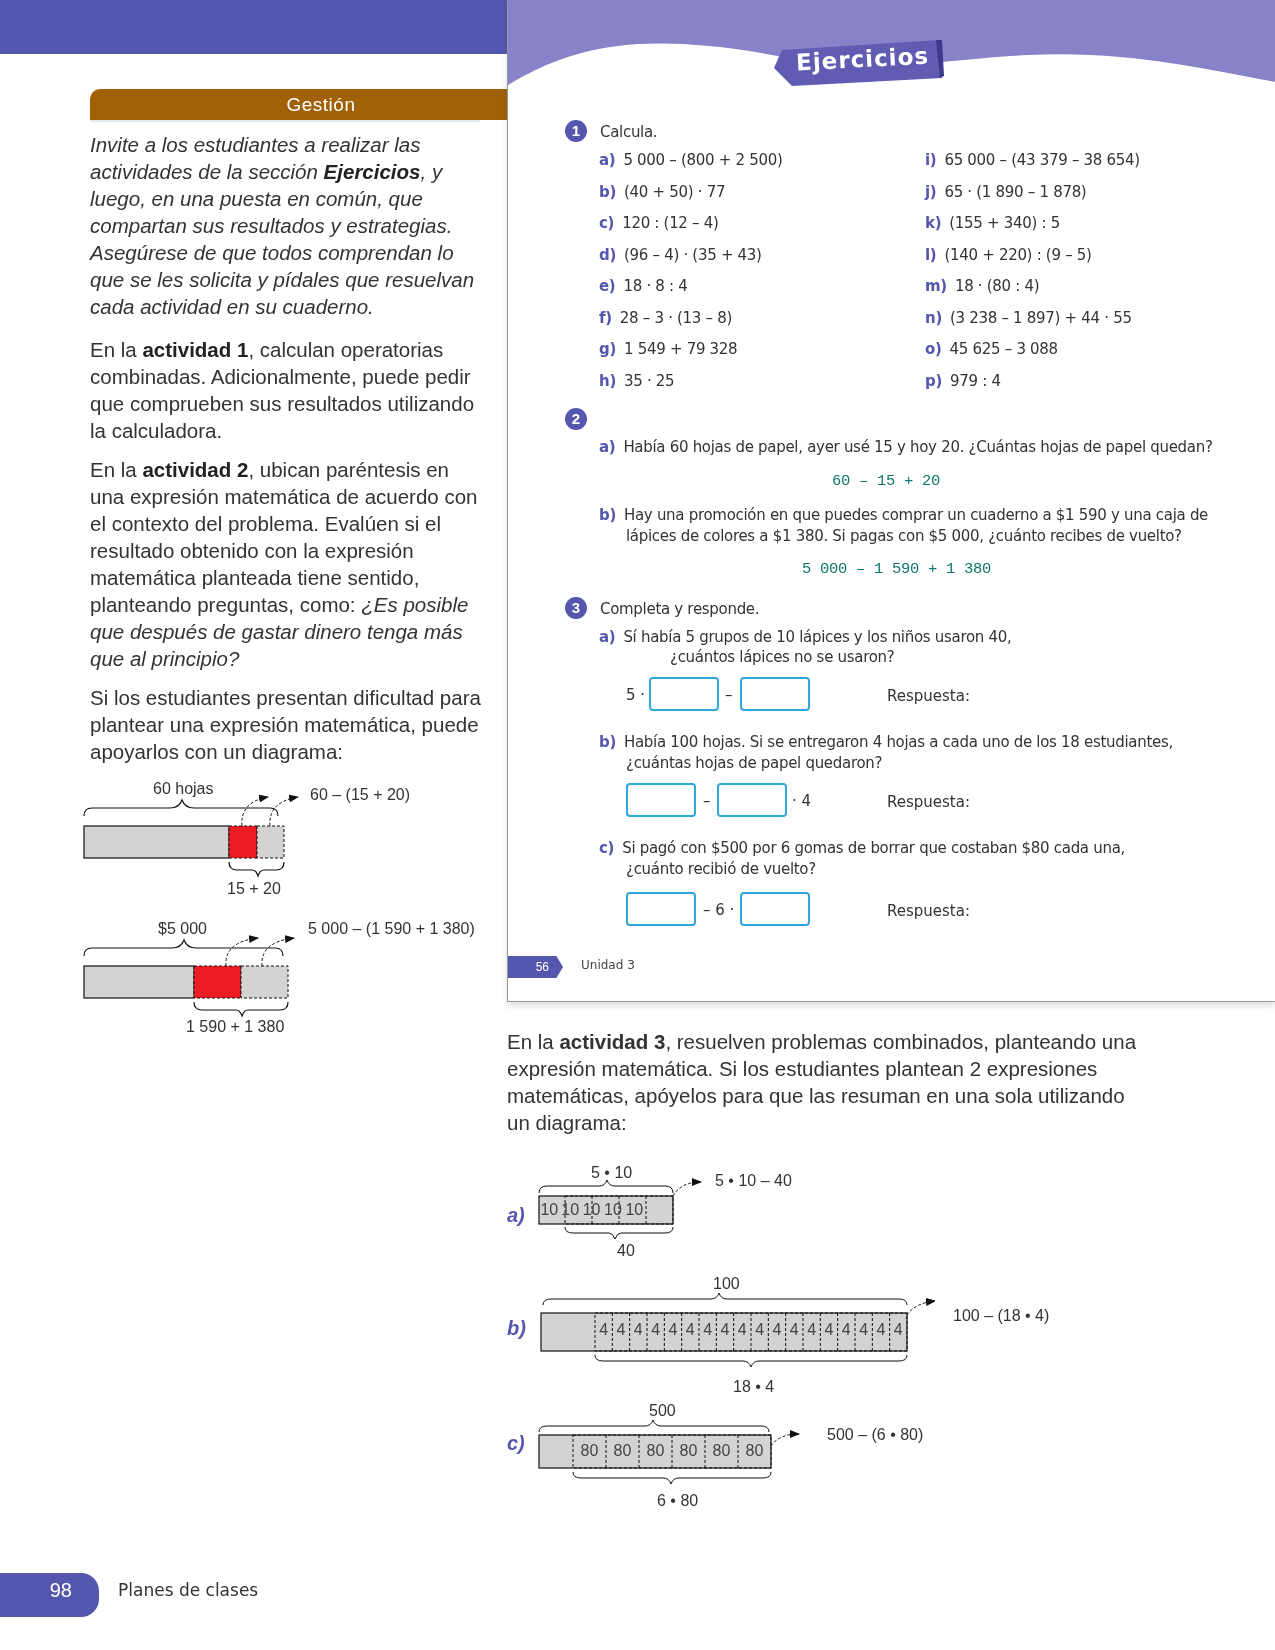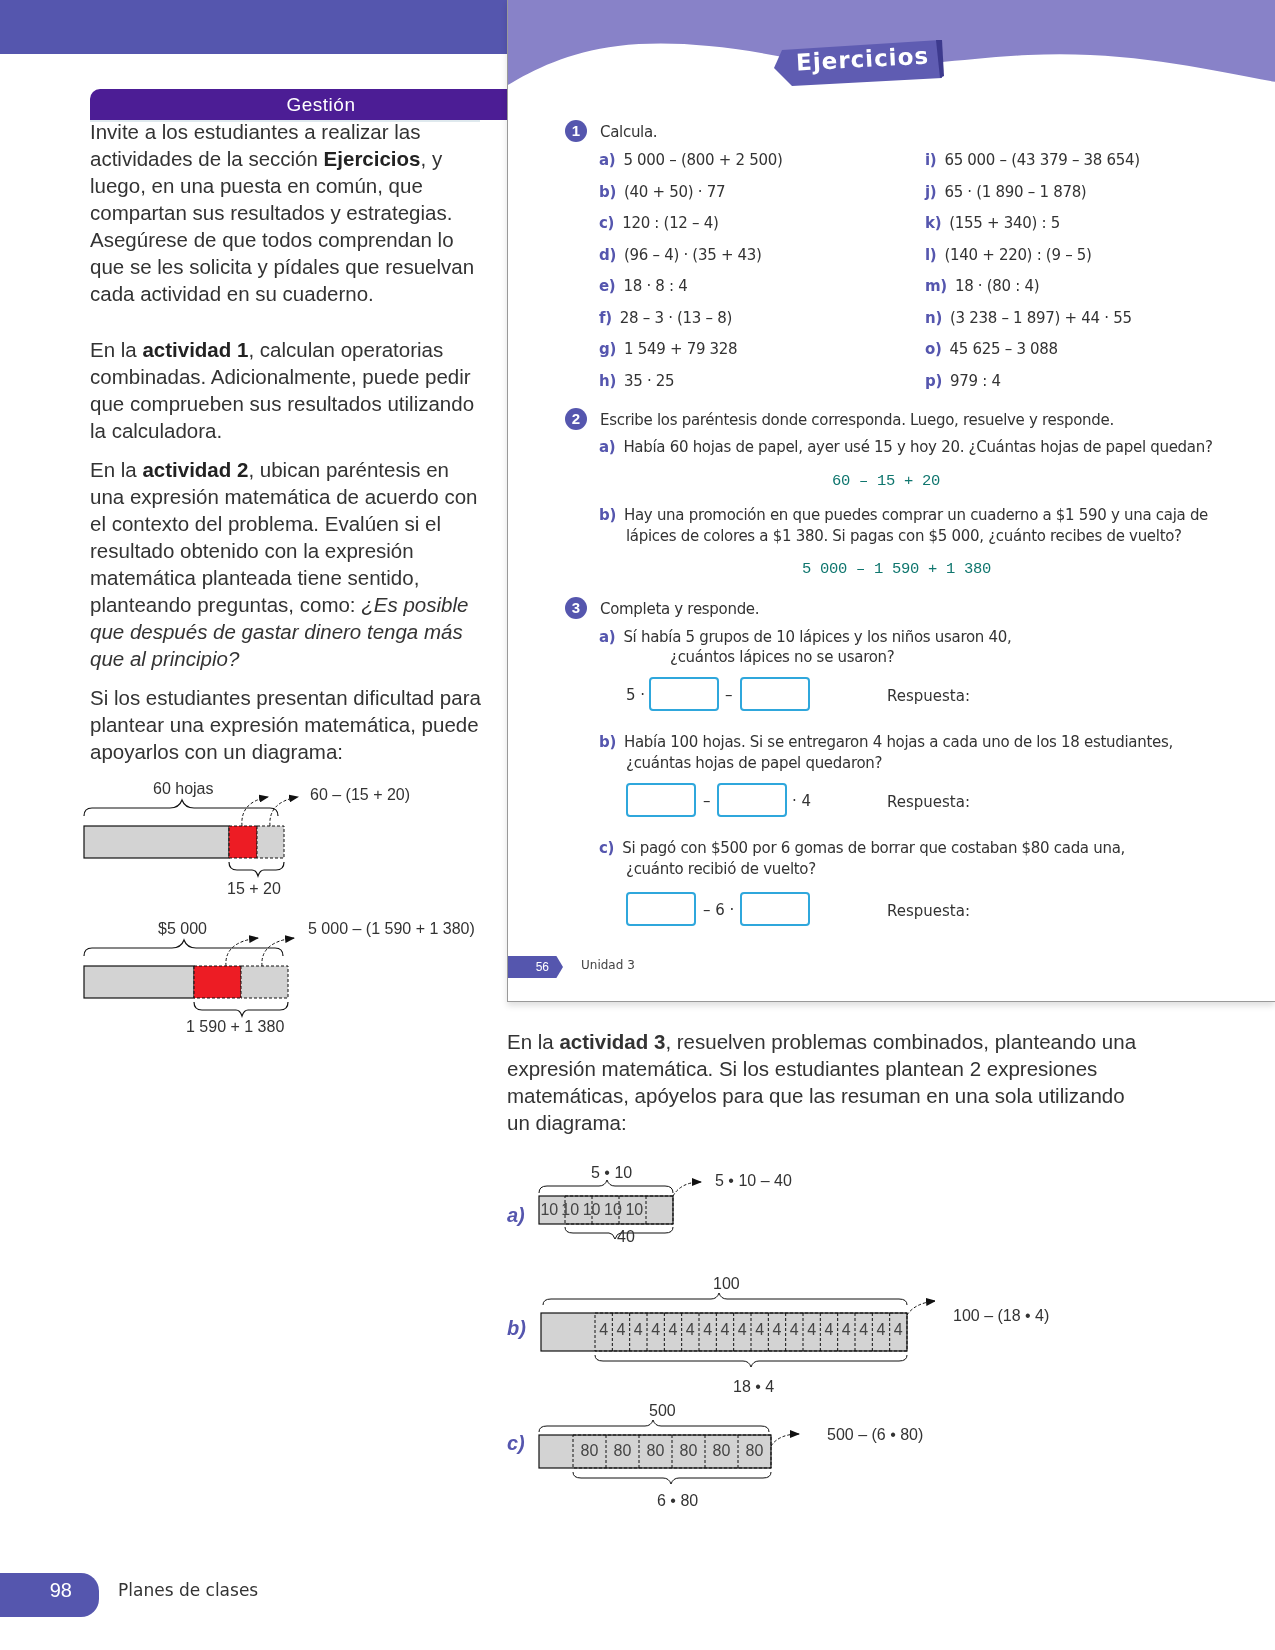"Gestión" .gestion-bar { background: #4c1d95 -> #a16207 }
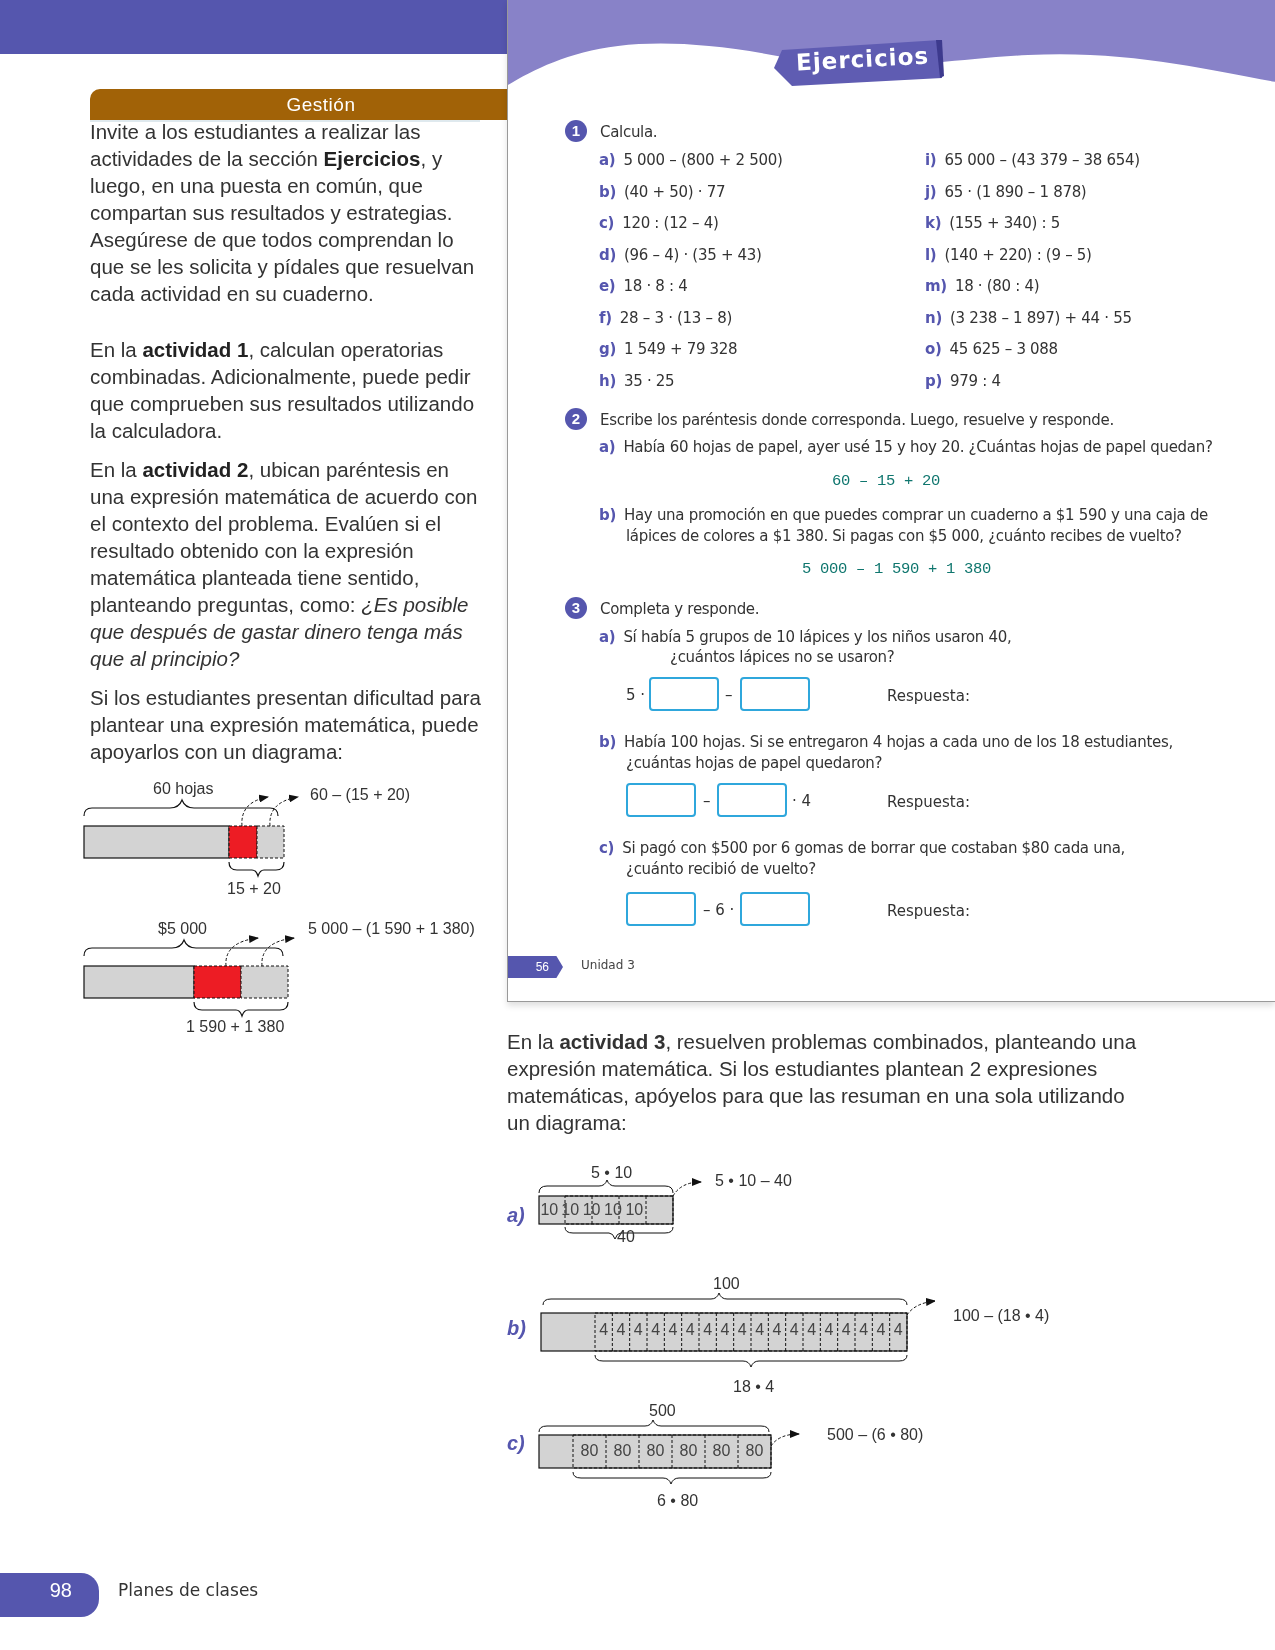"Invite a los estudiantes a" div.abs { font-style: none -> italic; top: 118px -> 131px }
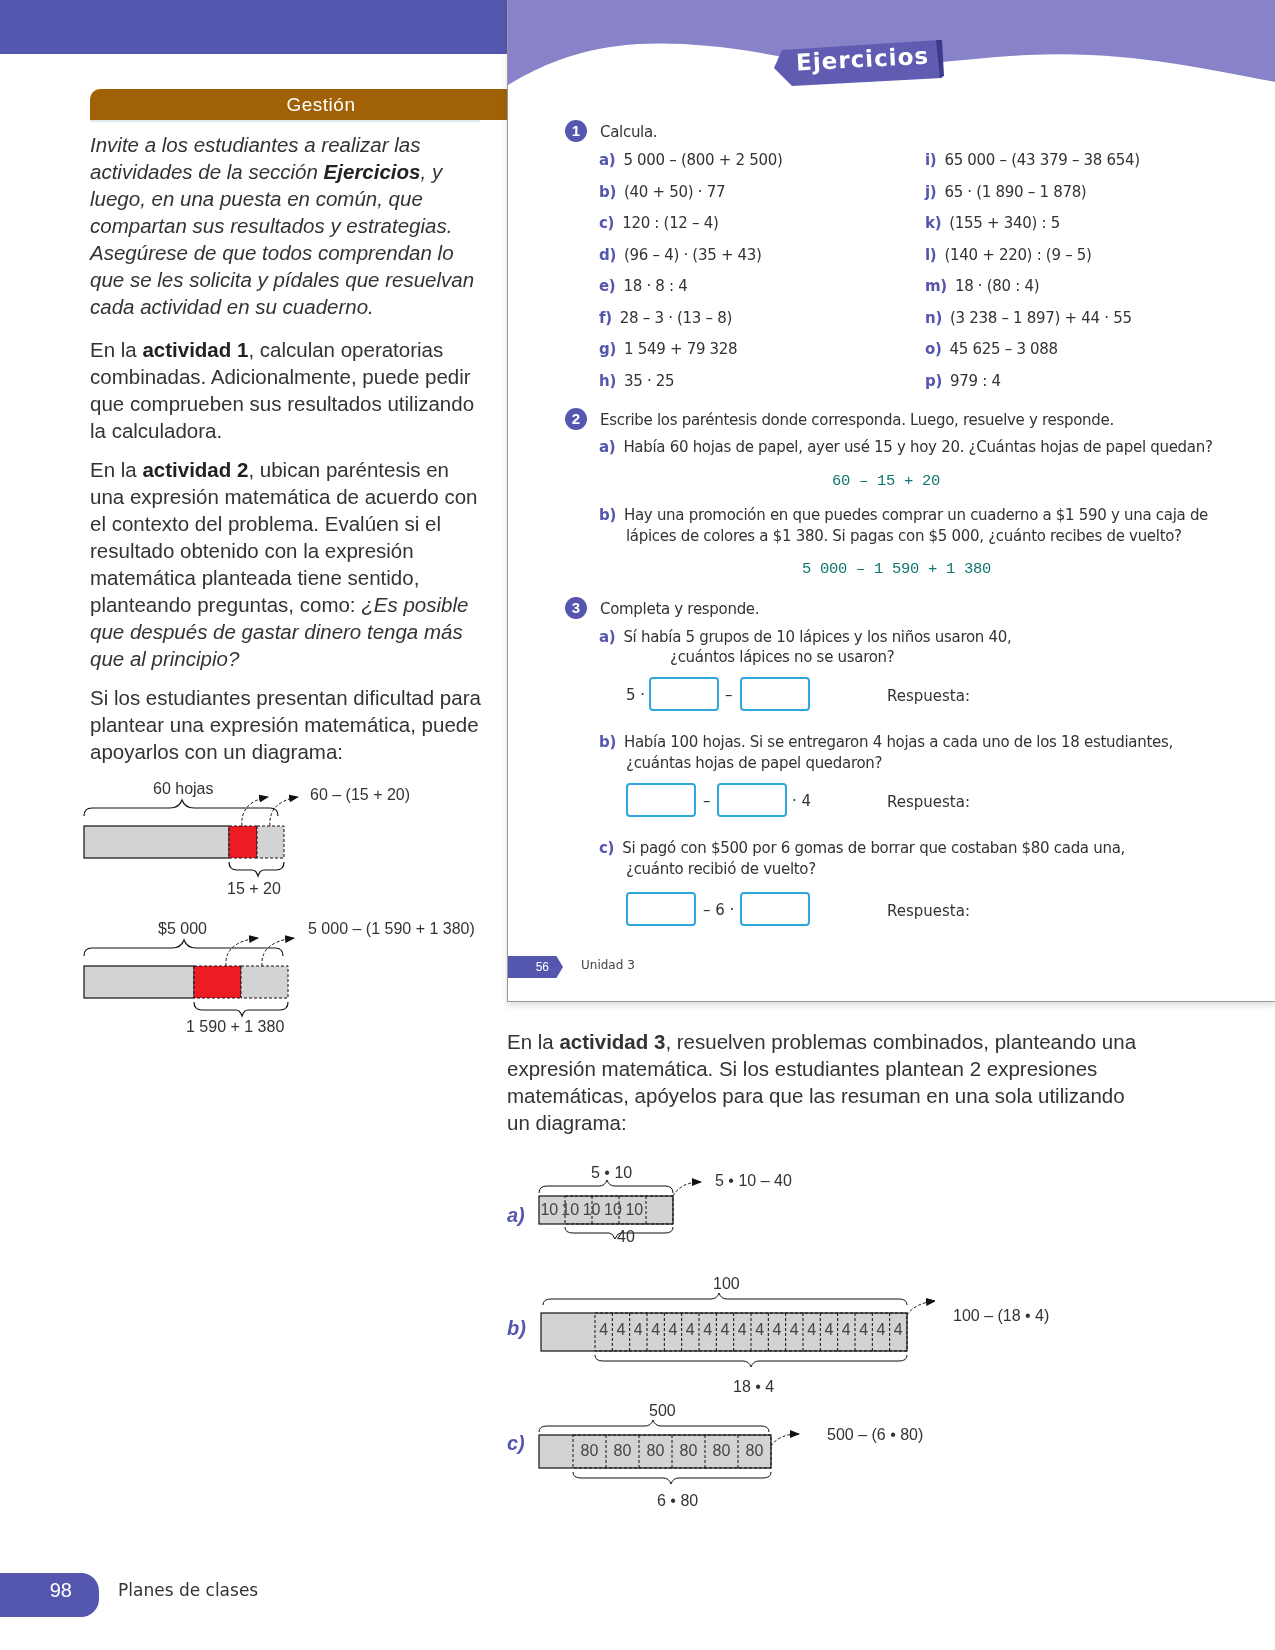"Escribe los paréntesis donde" div.abs { html: <div>Escribe los paréntesis donde corresponda. Luego, resuelve y responde.</div> -> none }
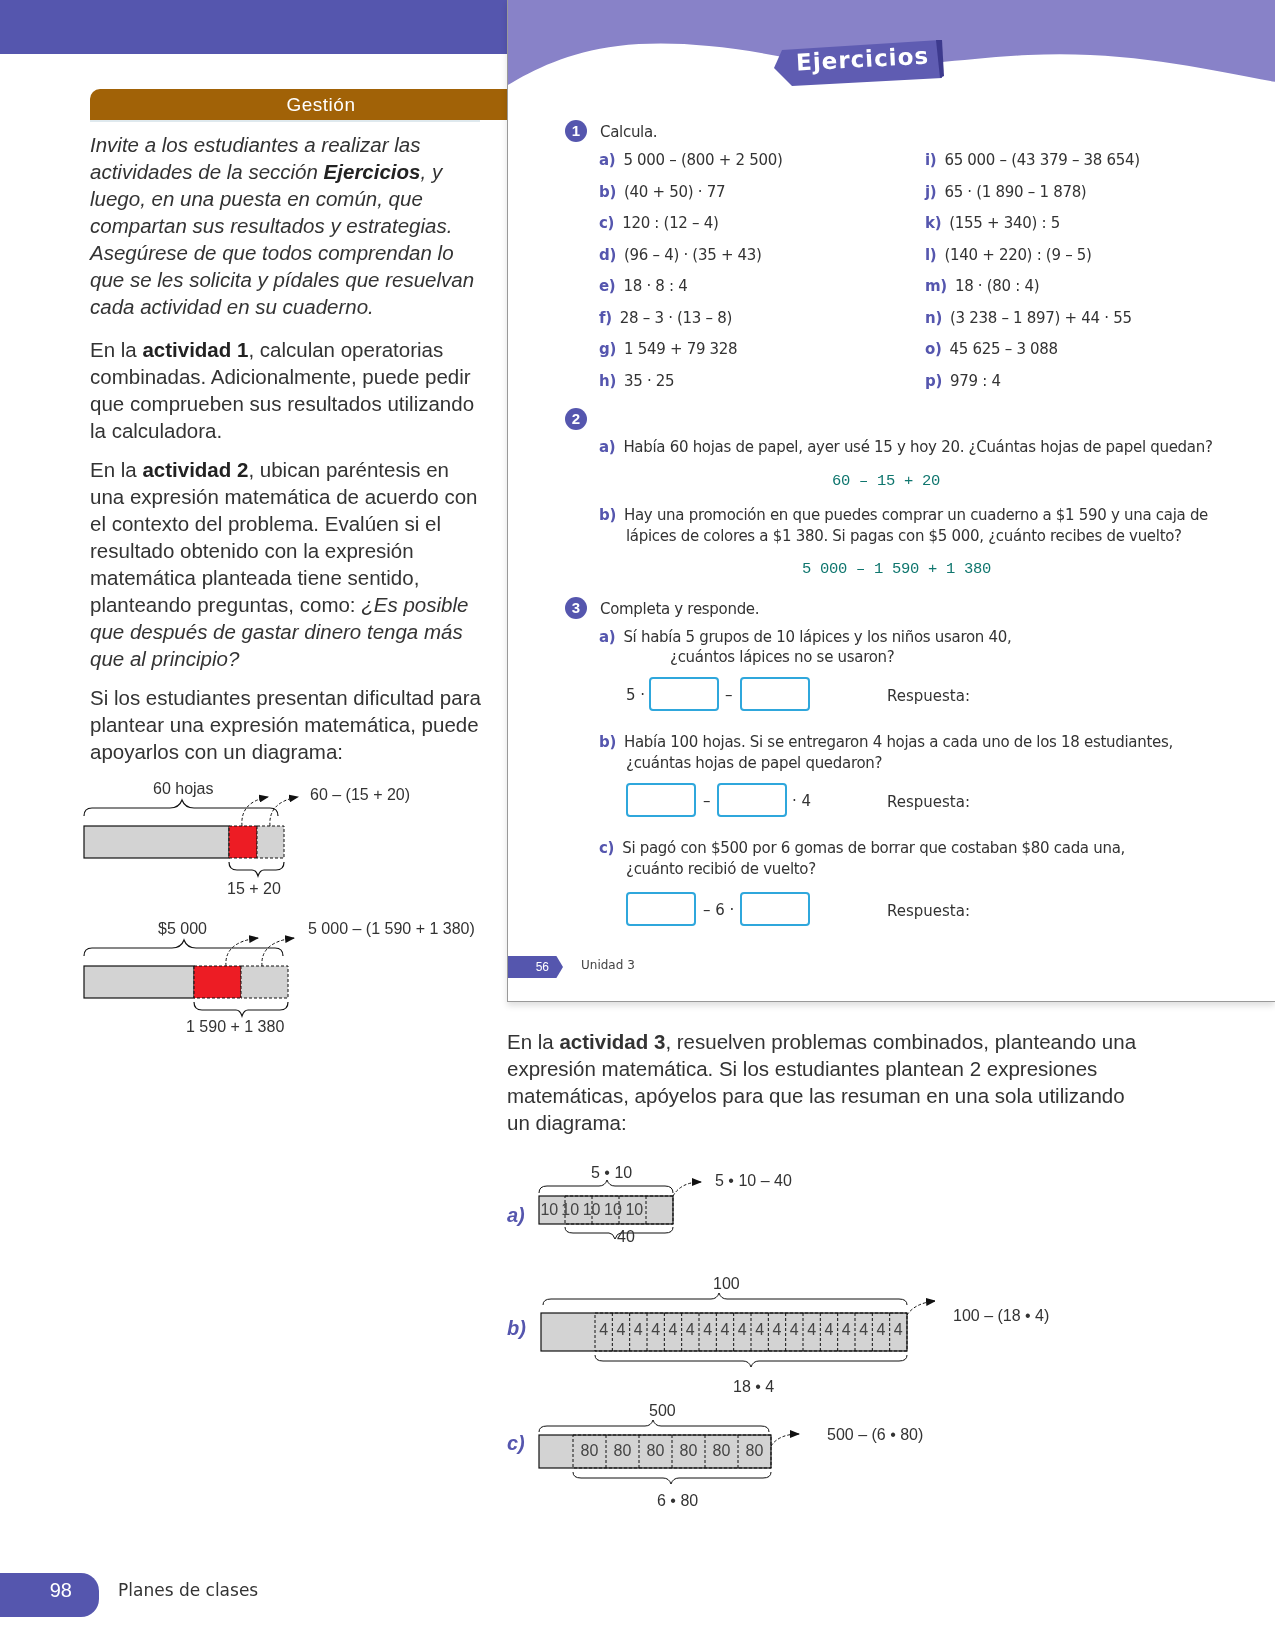"40" span.abs { top: 68px -> 82px }
